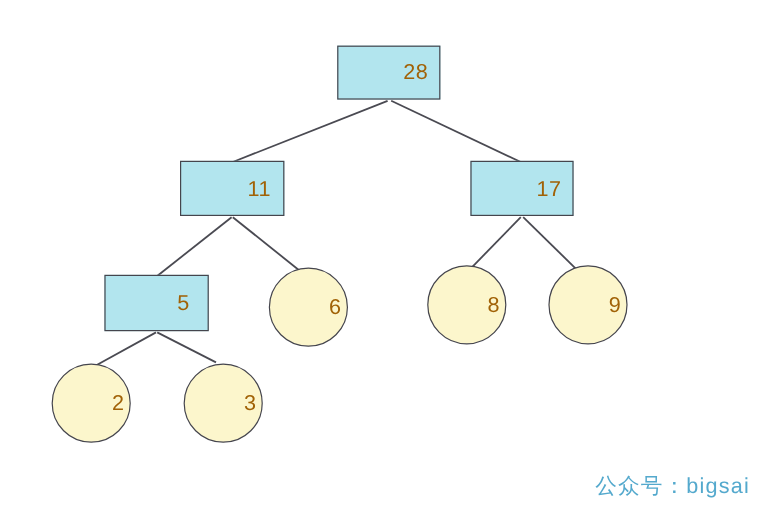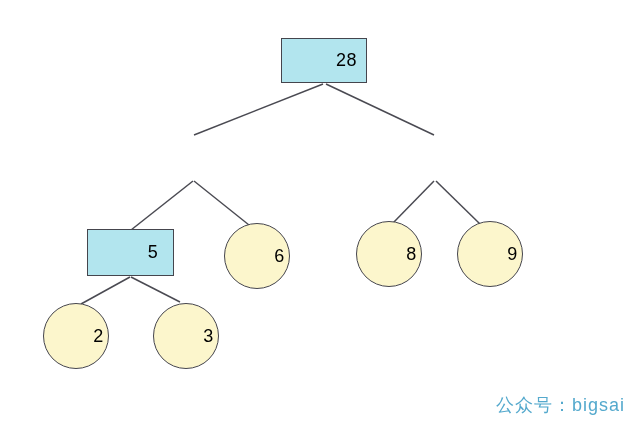"28" .node { color: #000000 -> #a16207 }
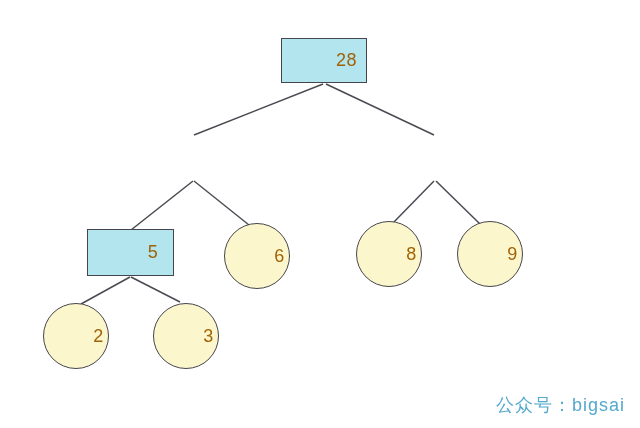"11" div.node { html: none -> <div>11</div> }
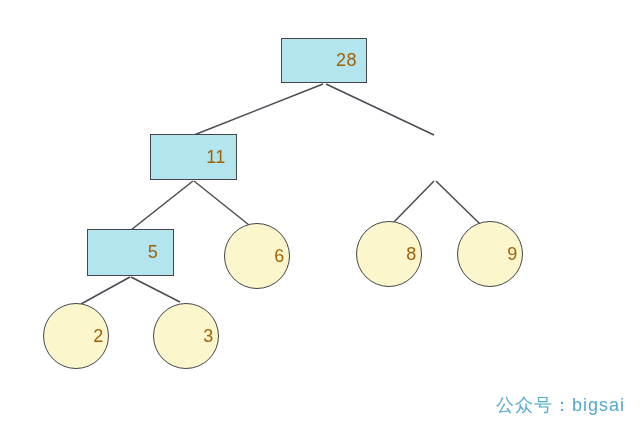"17" div.node { html: none -> <div>17</div> }
